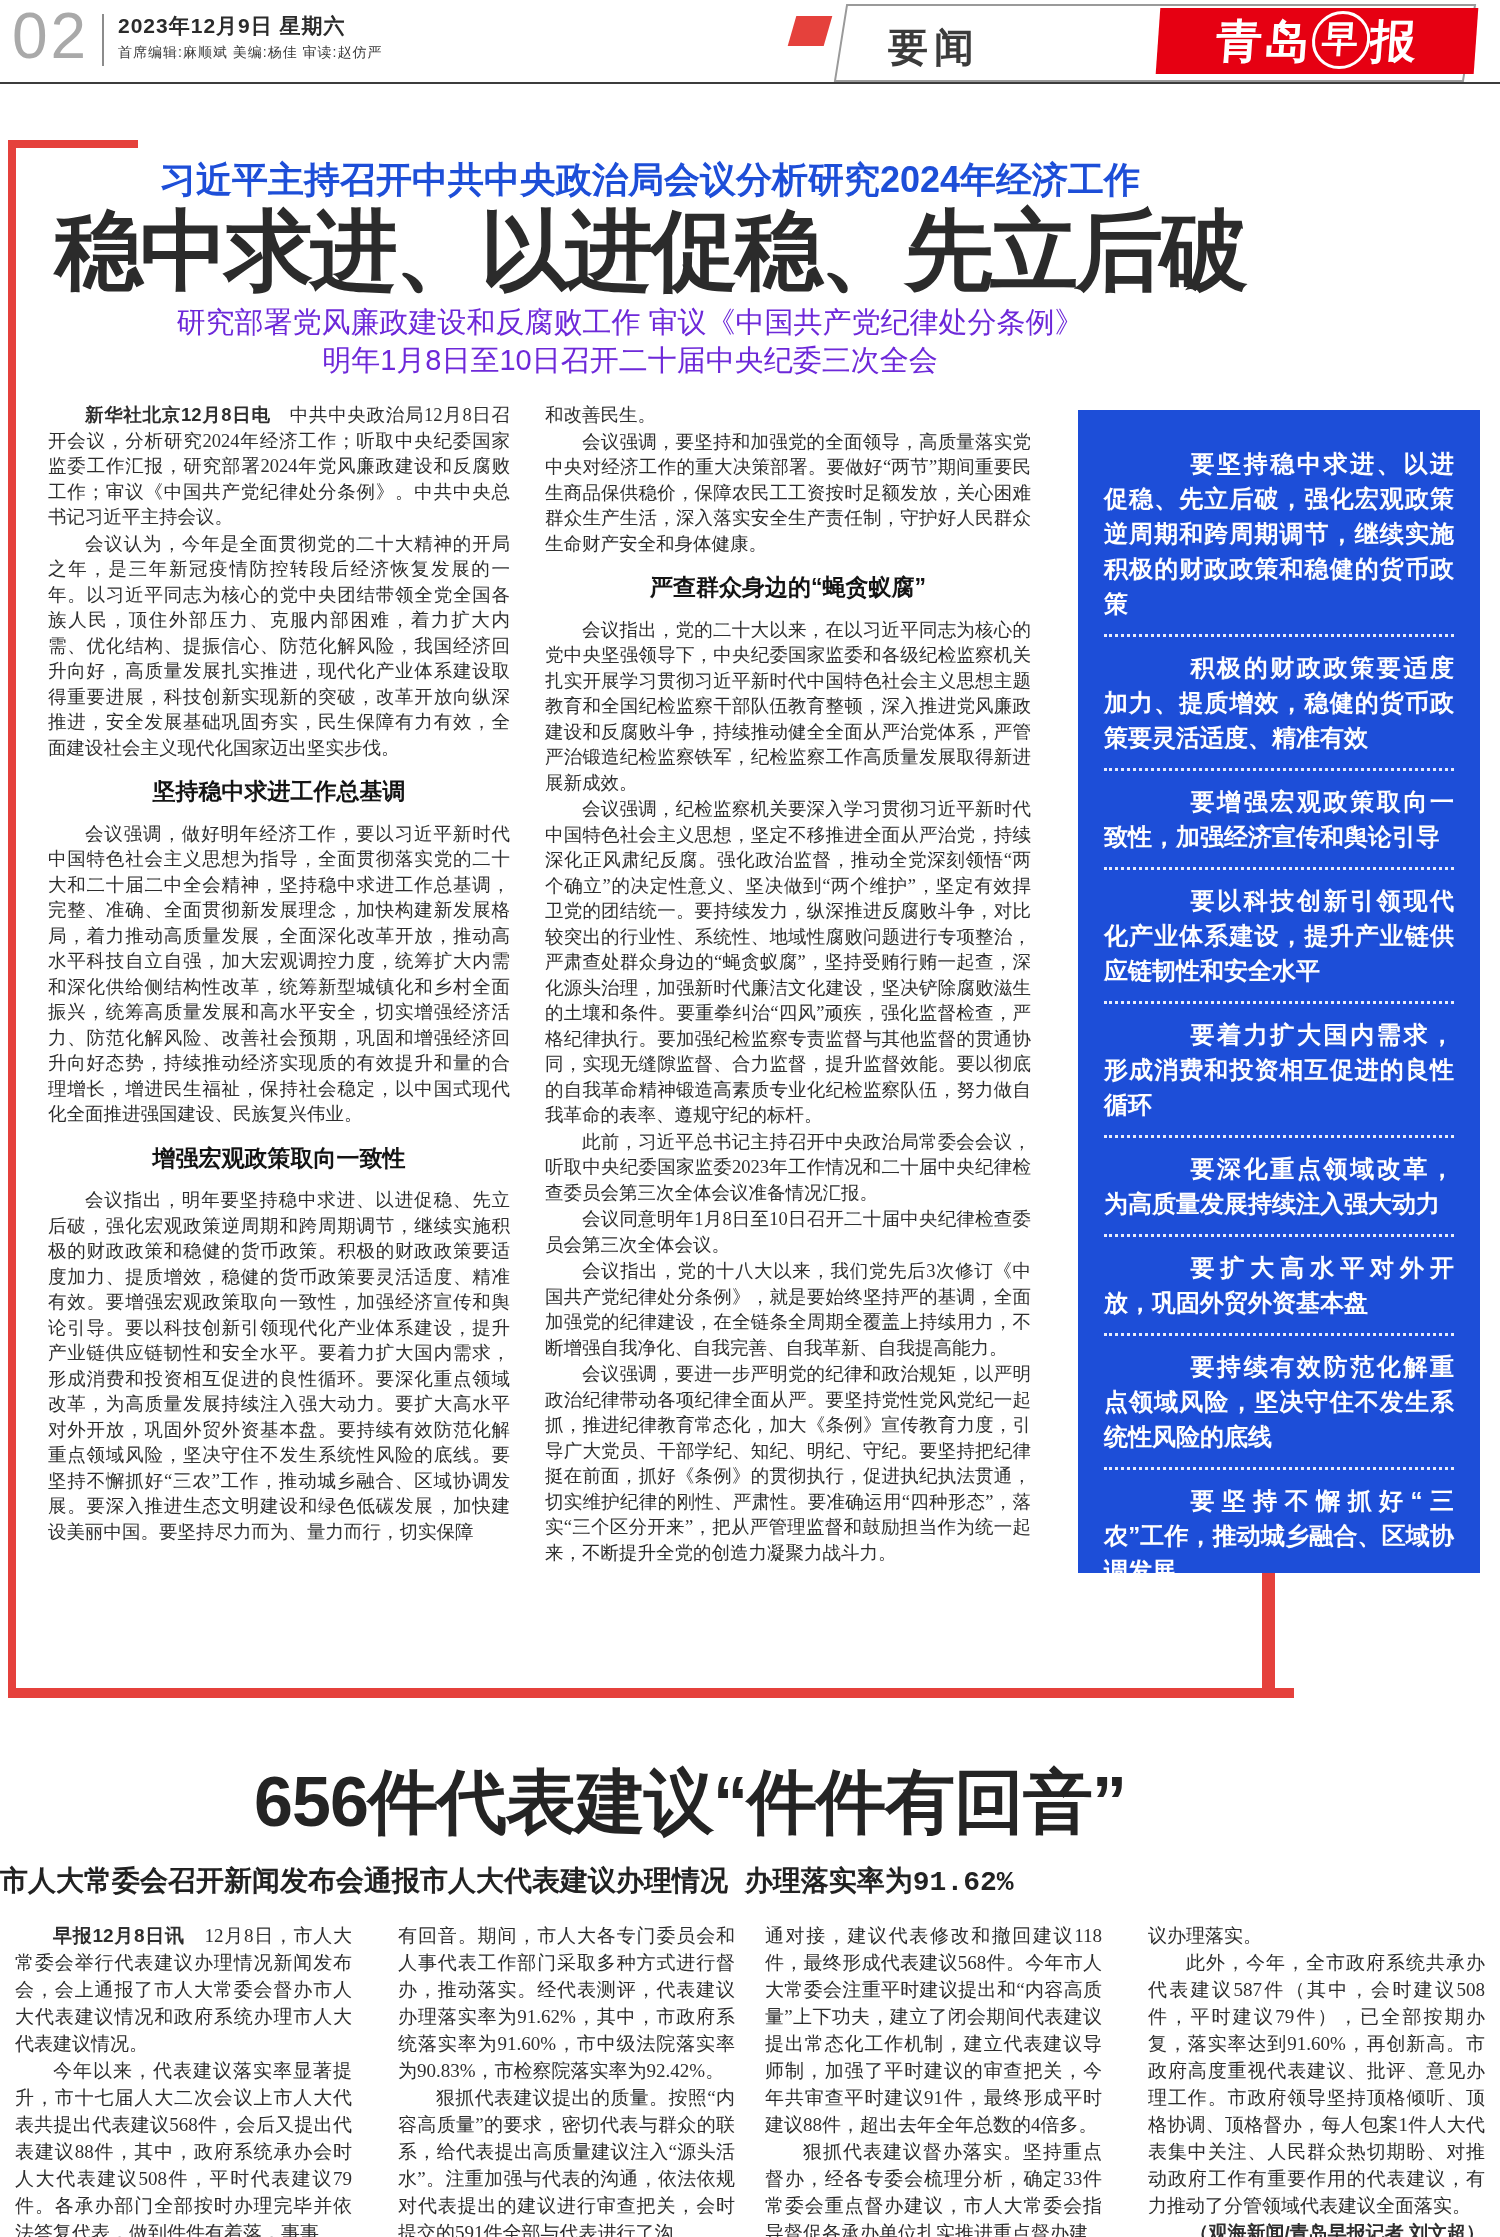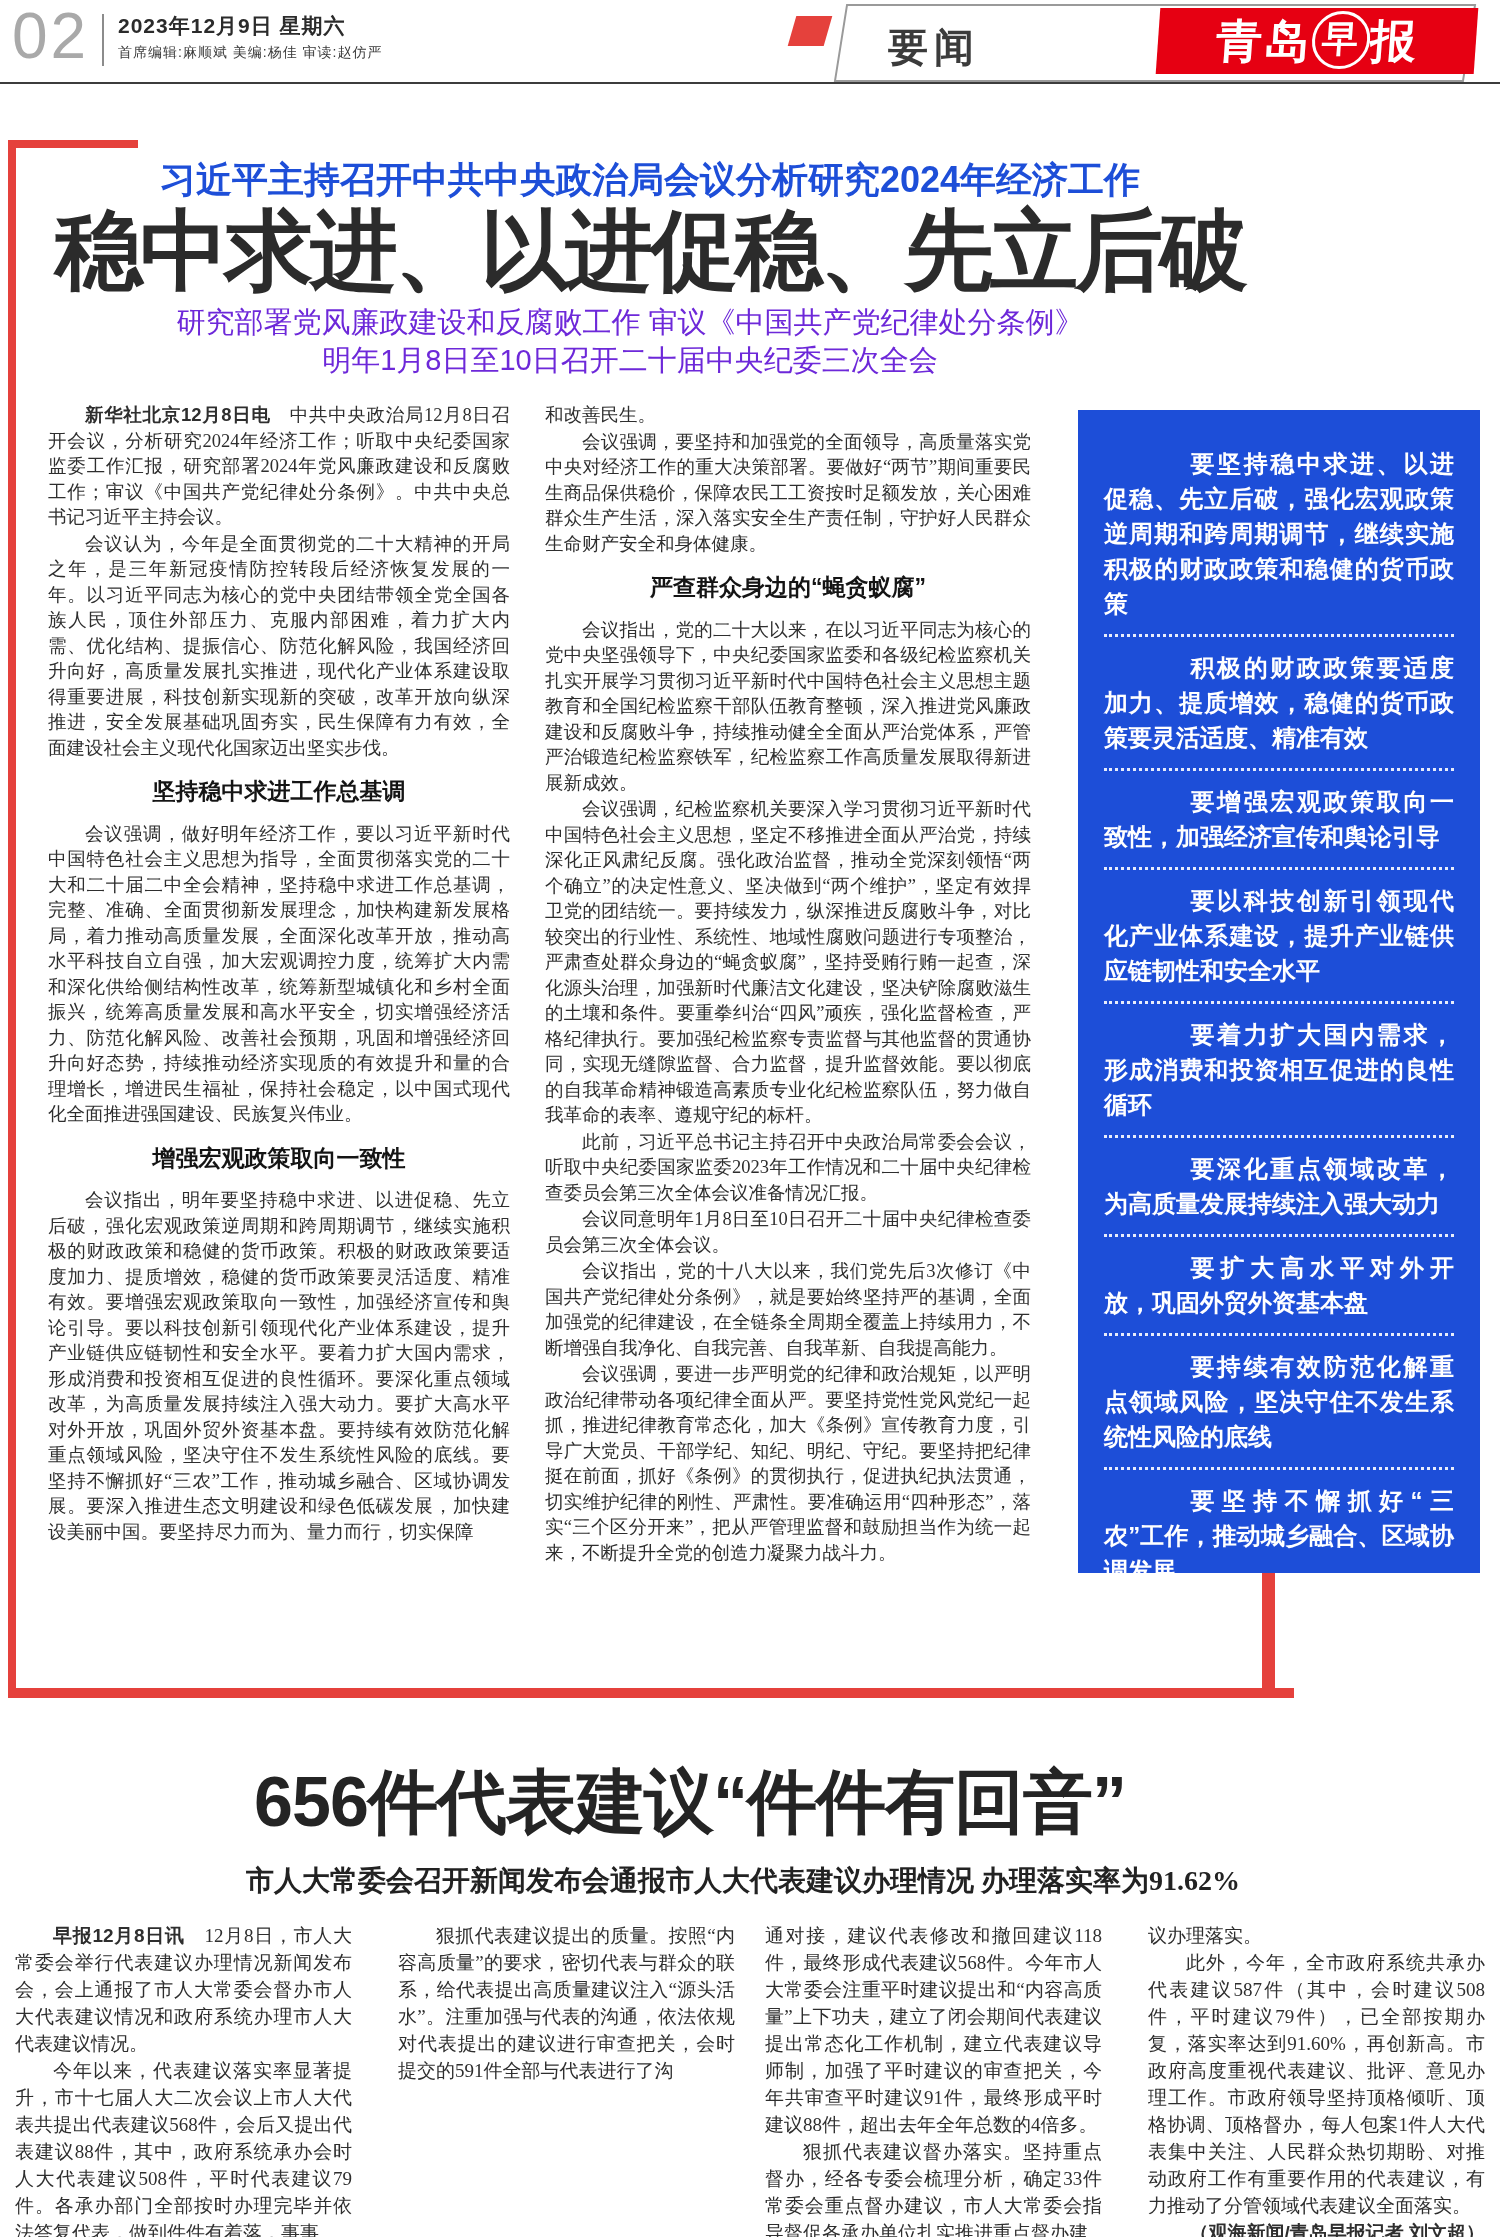"市人大常委会召开新闻发布会通报市人大代表建议办理情况 办理落实率为91.62%" .b-deck { font-family: Liberation Serif, serif -> Liberation Mono, monospace; text-align: right -> left }
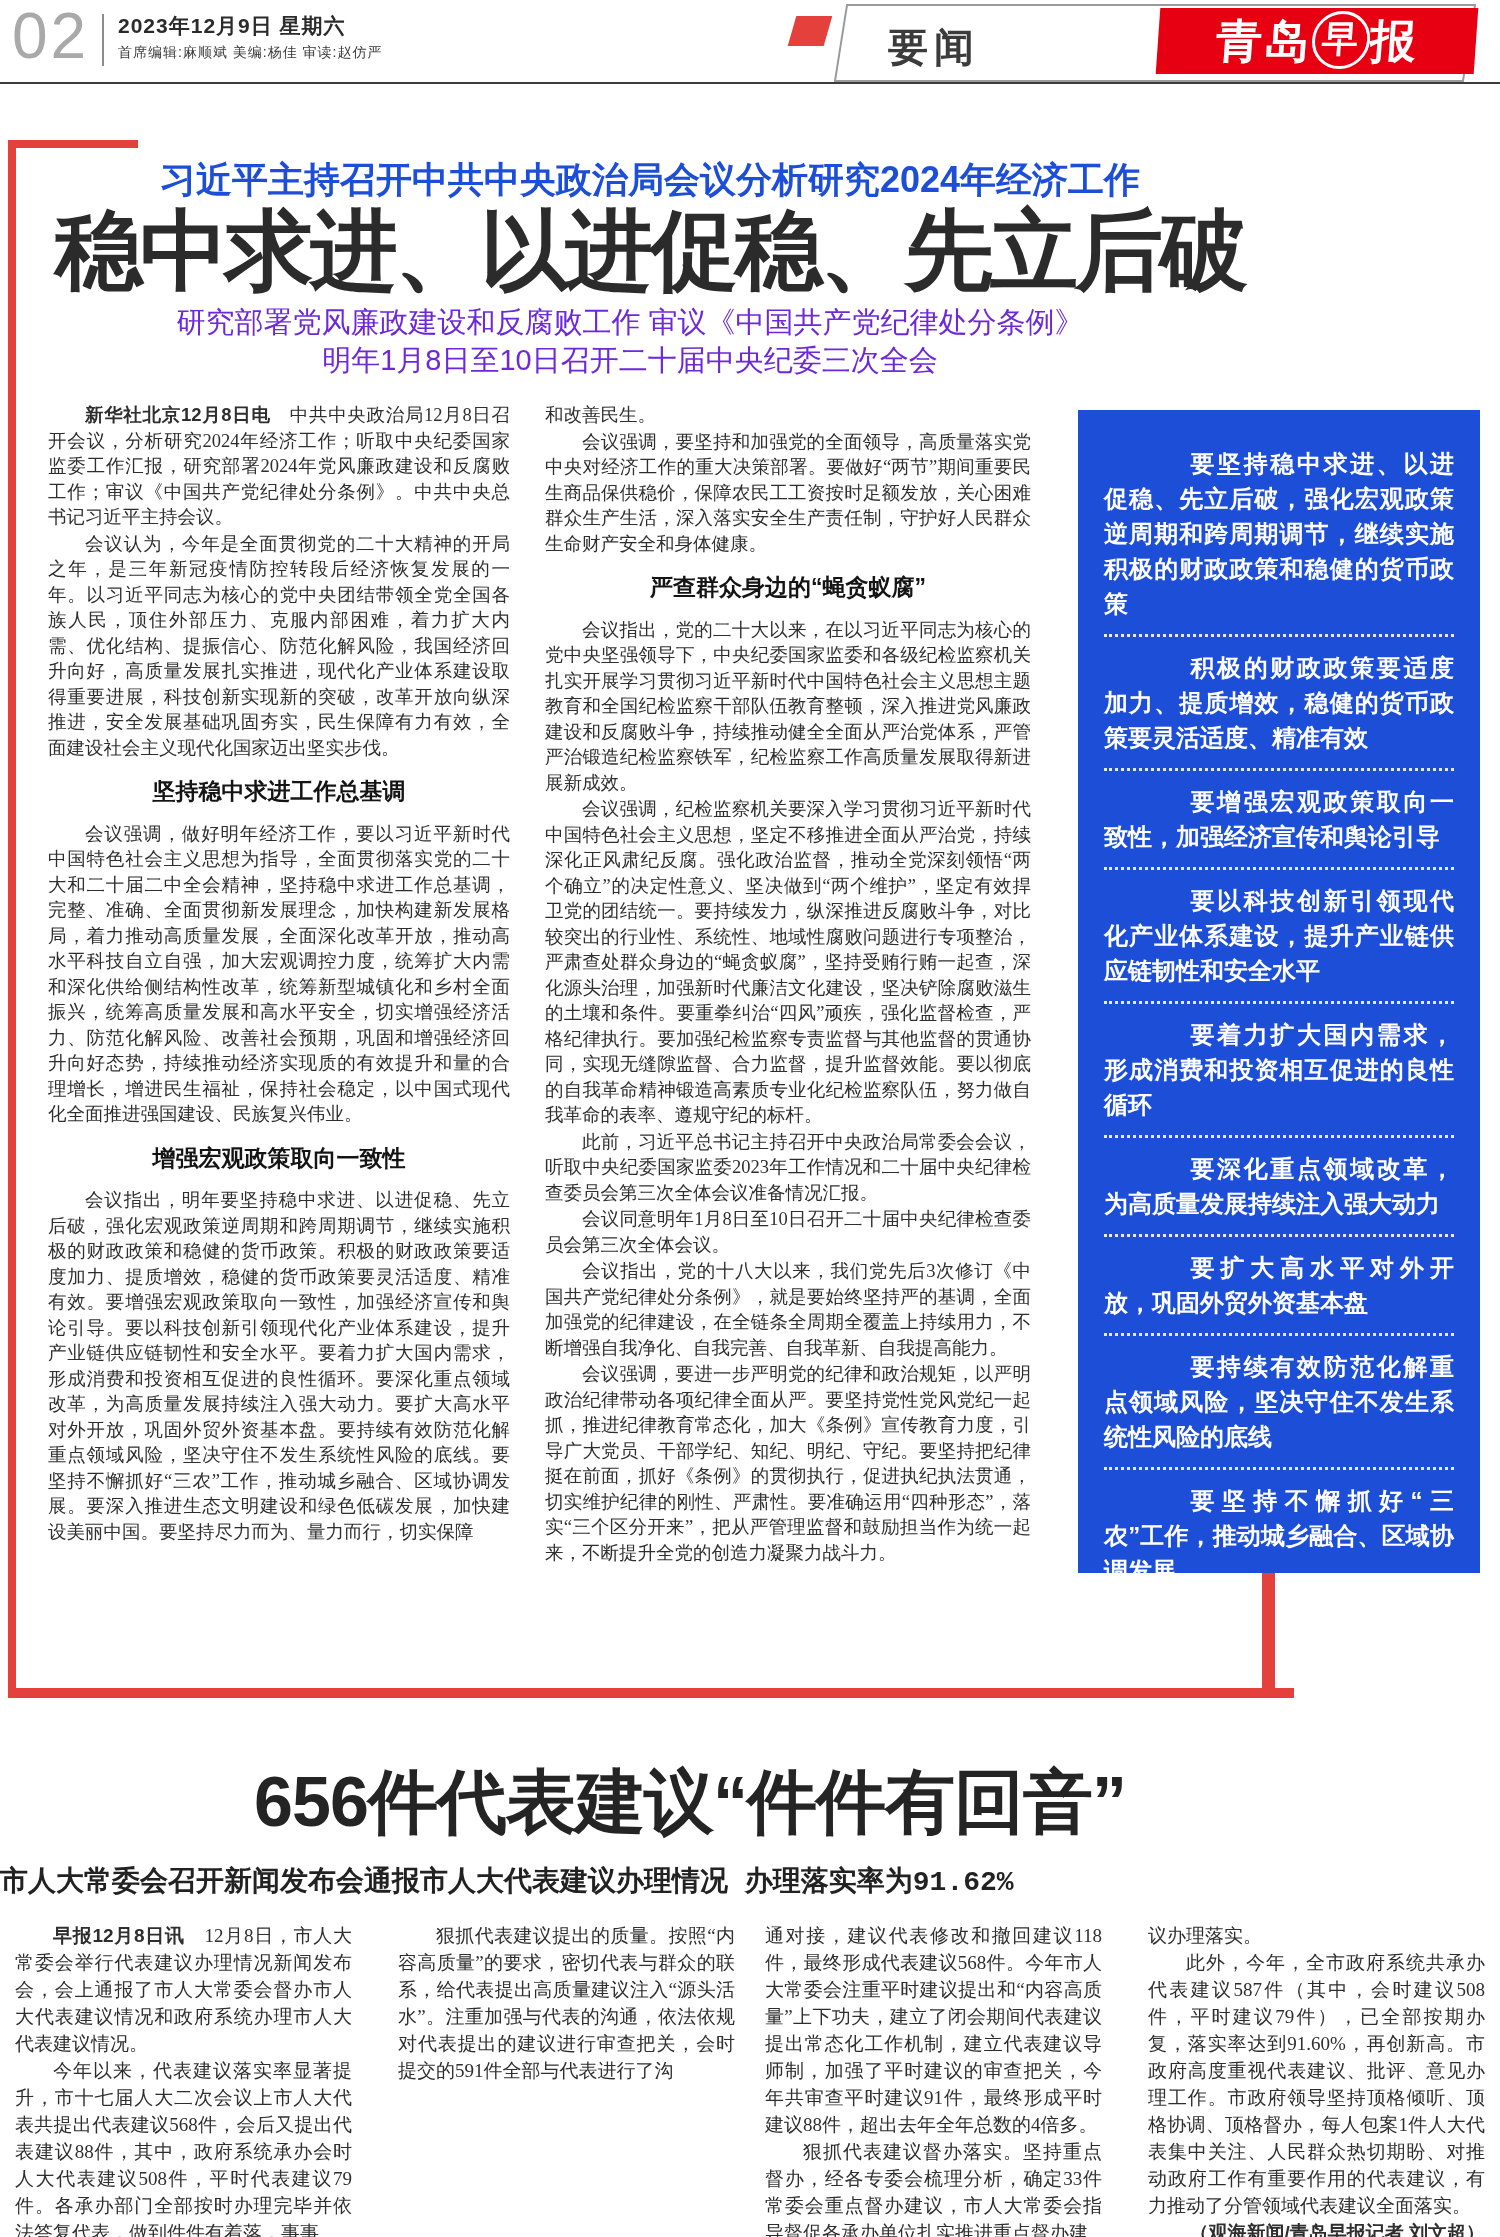"有回音。期间，市人大各专门委员会和人事代表工作部门采取多种方式进行督办，推动落实" div.blk { html: none -> <div><b></b><span>有回音。期间，市人大各专门委员会和人事代表工作部门采取多种方式进行督办，推动落实。经代表测评，代表建议办理落实率为91.62%，其中，市政府系统落实率为91.60%，市中级法院落实率为90.83%，市检察院落实率为92.42%。</span></div> }
